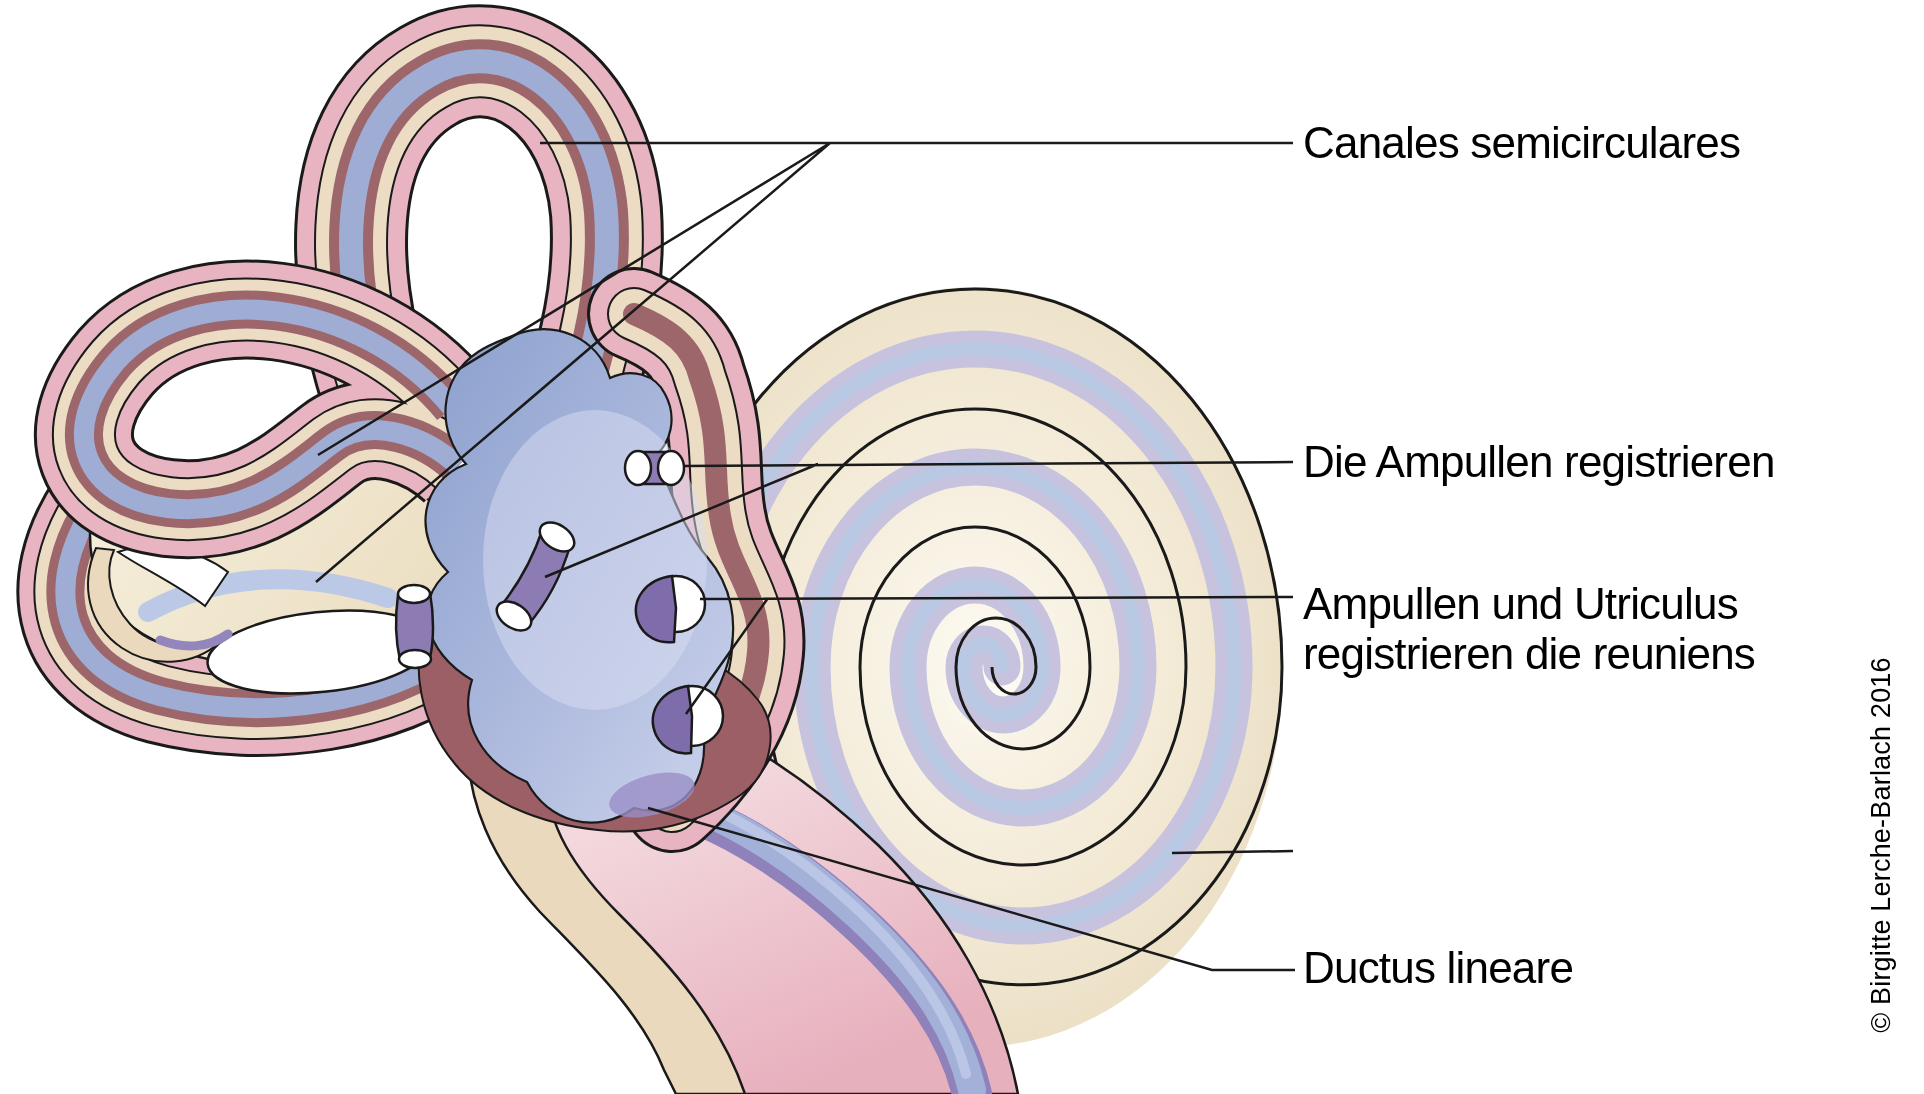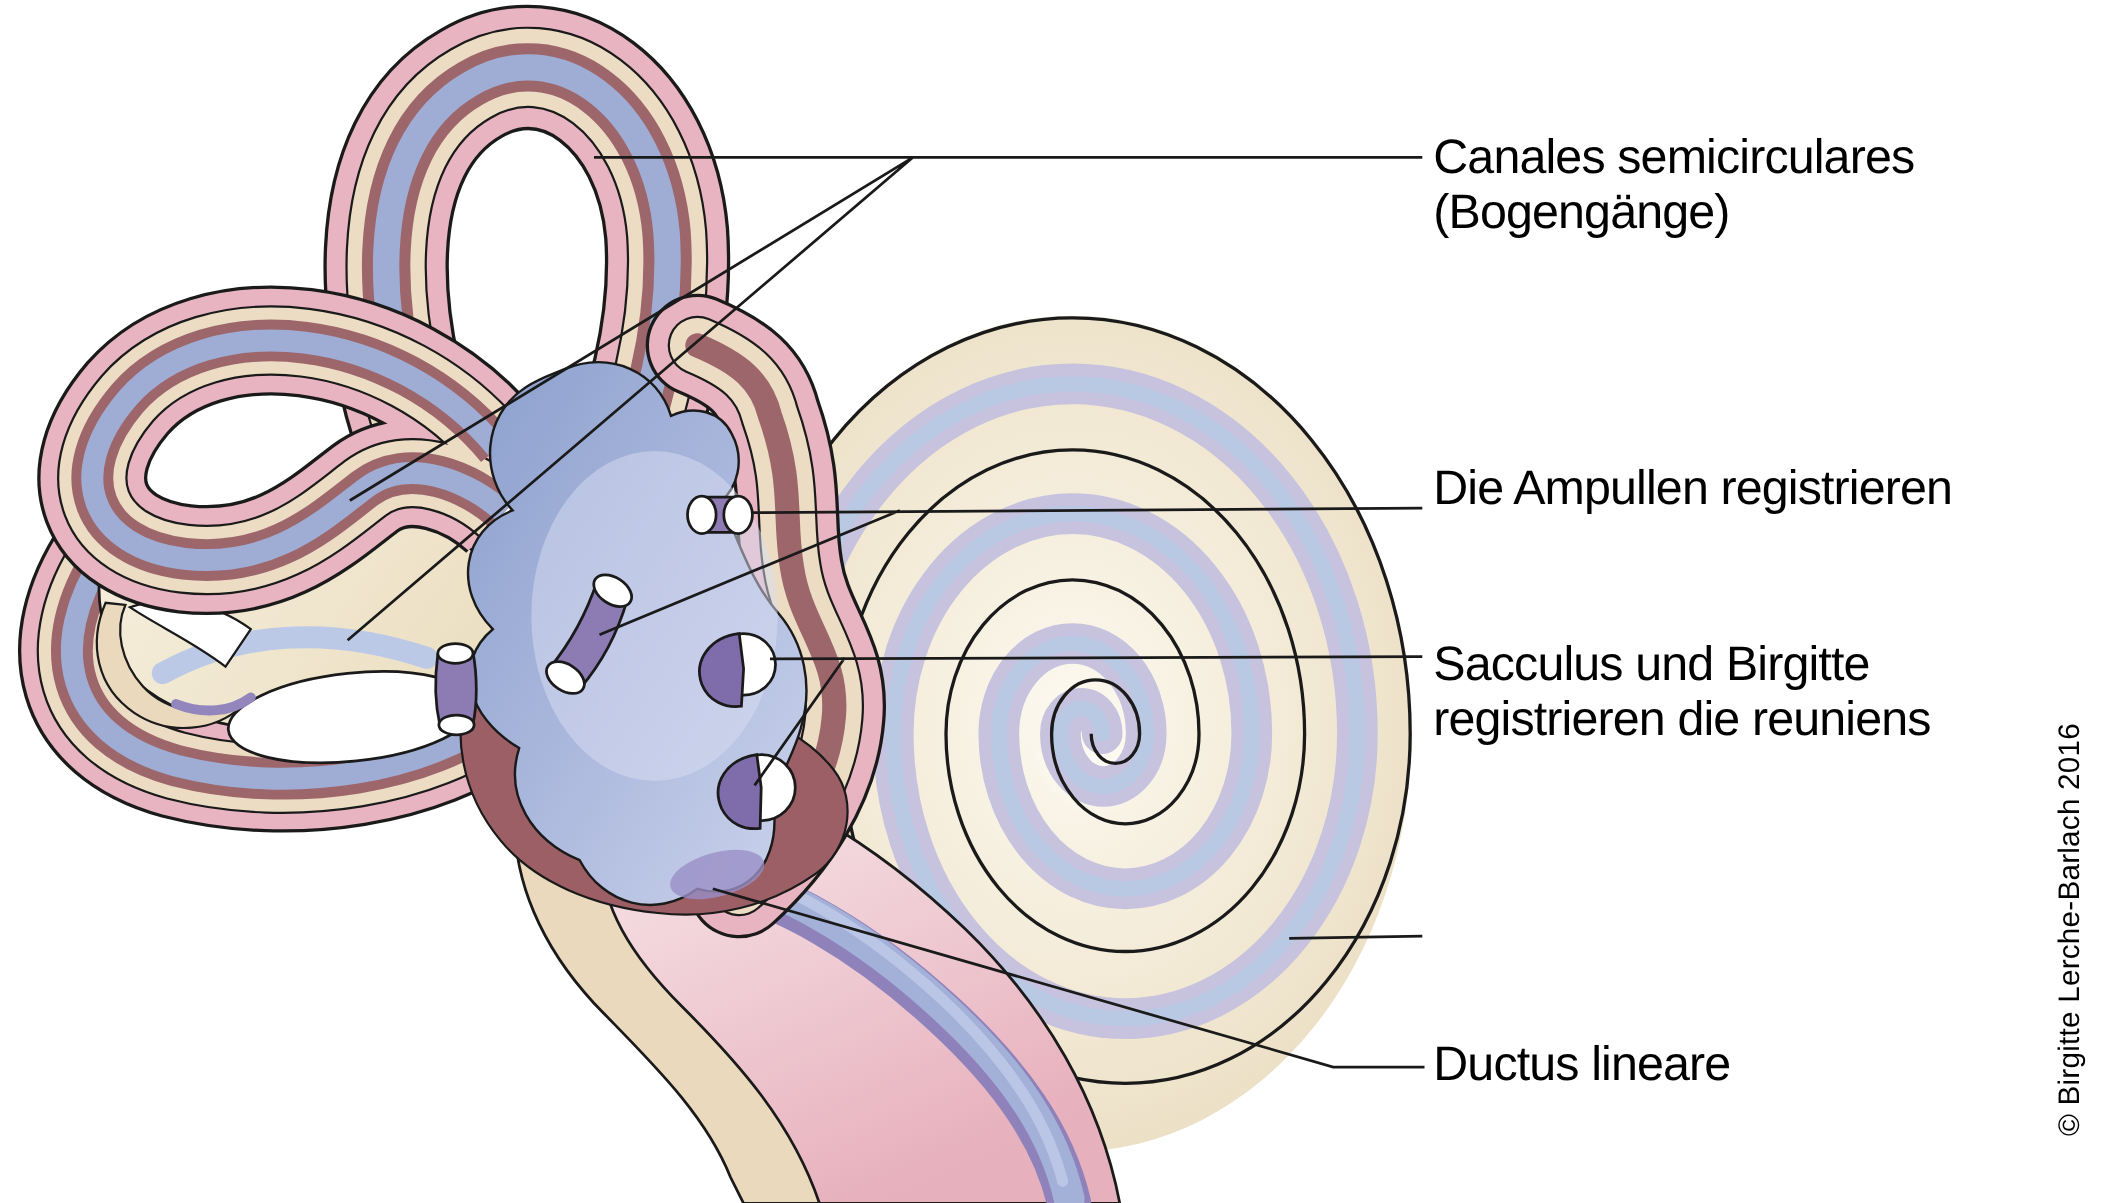"(Bogengänge)" span { html: <span>(Bogengänge)</span> -> none }
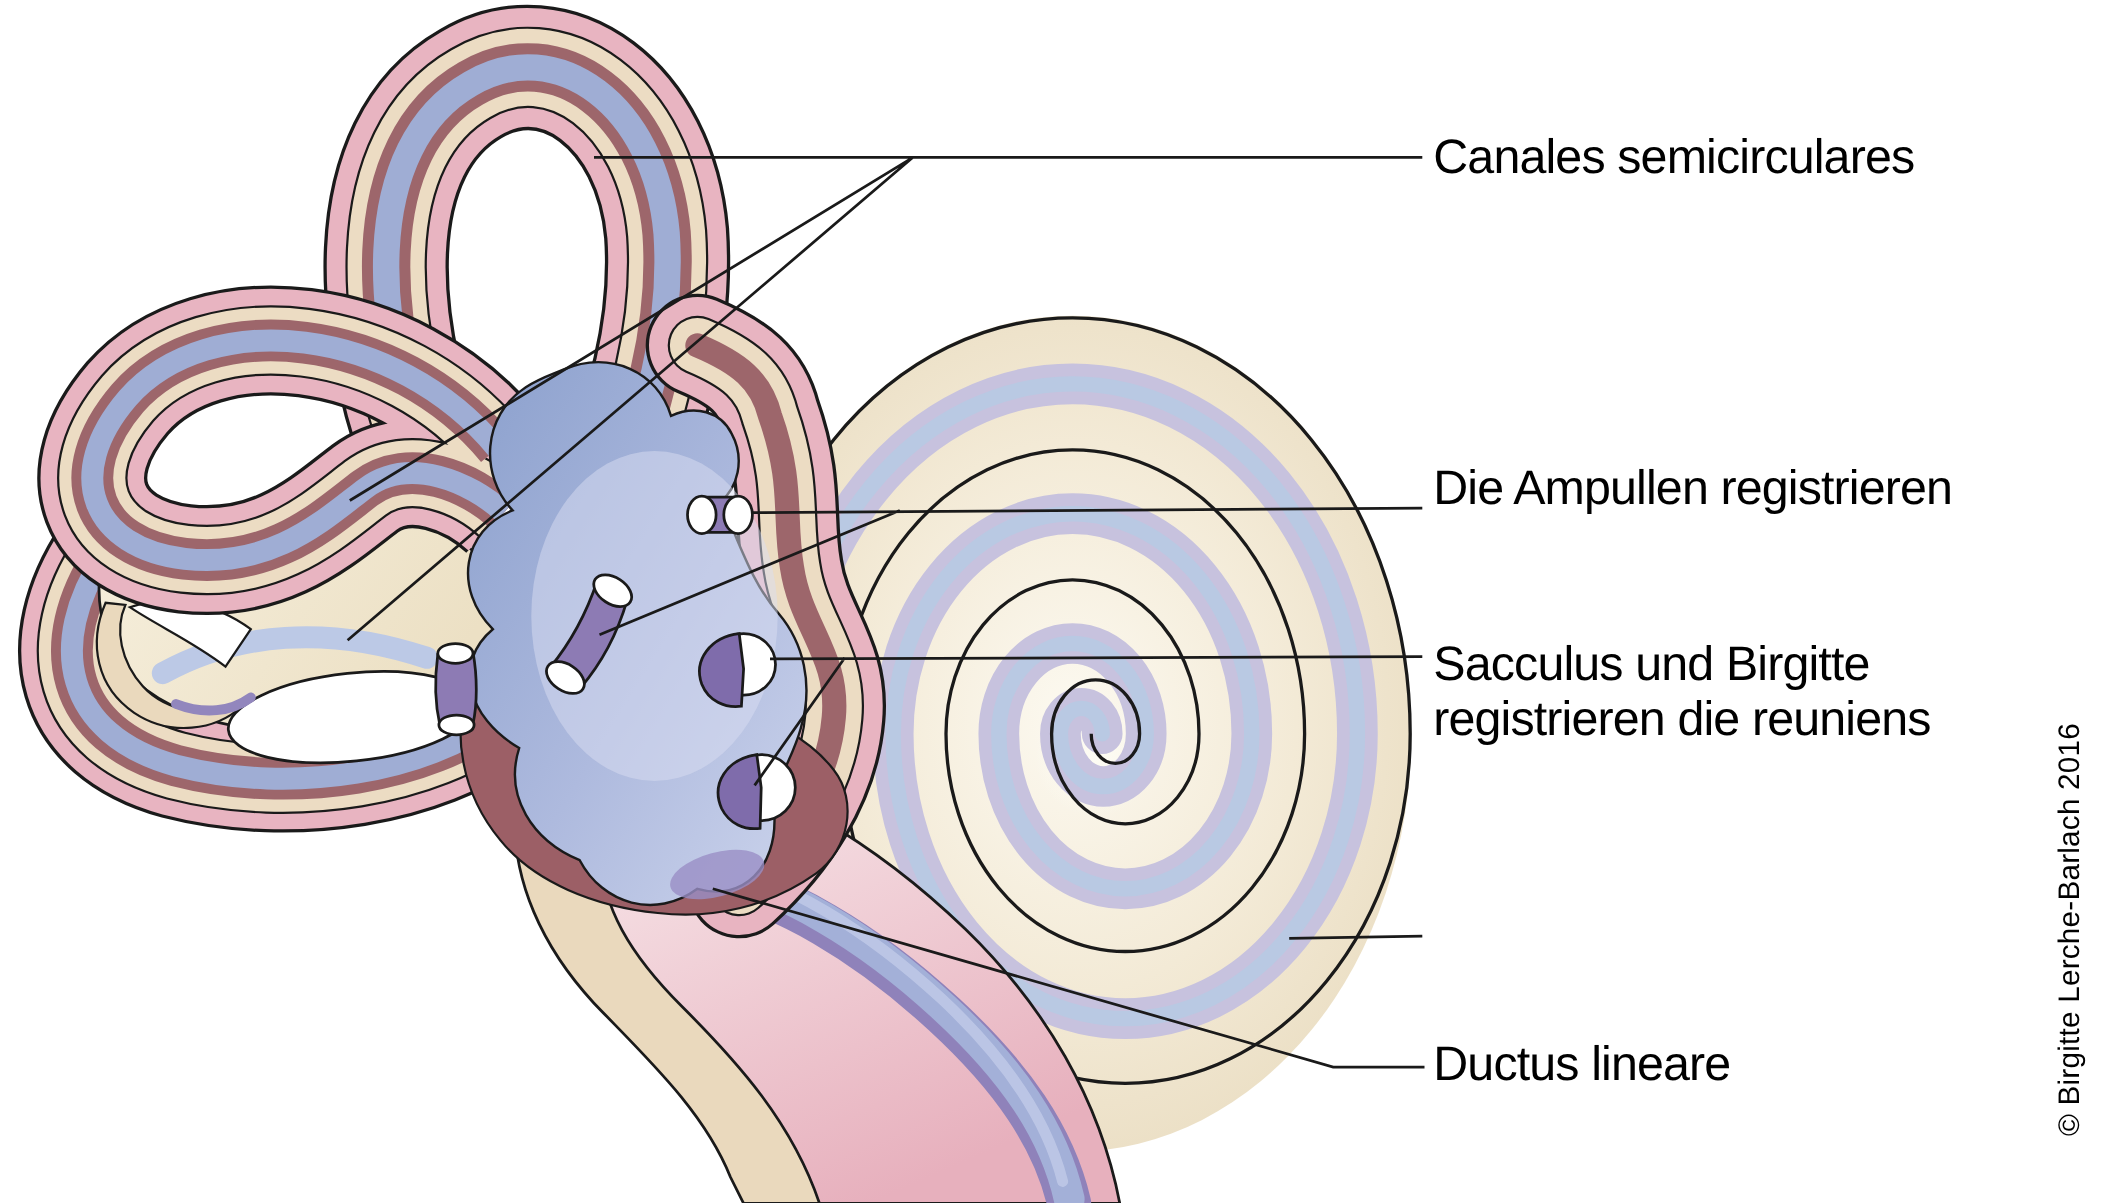"Die Ampullen registrieren" div.label { top: 419px -> 437px }
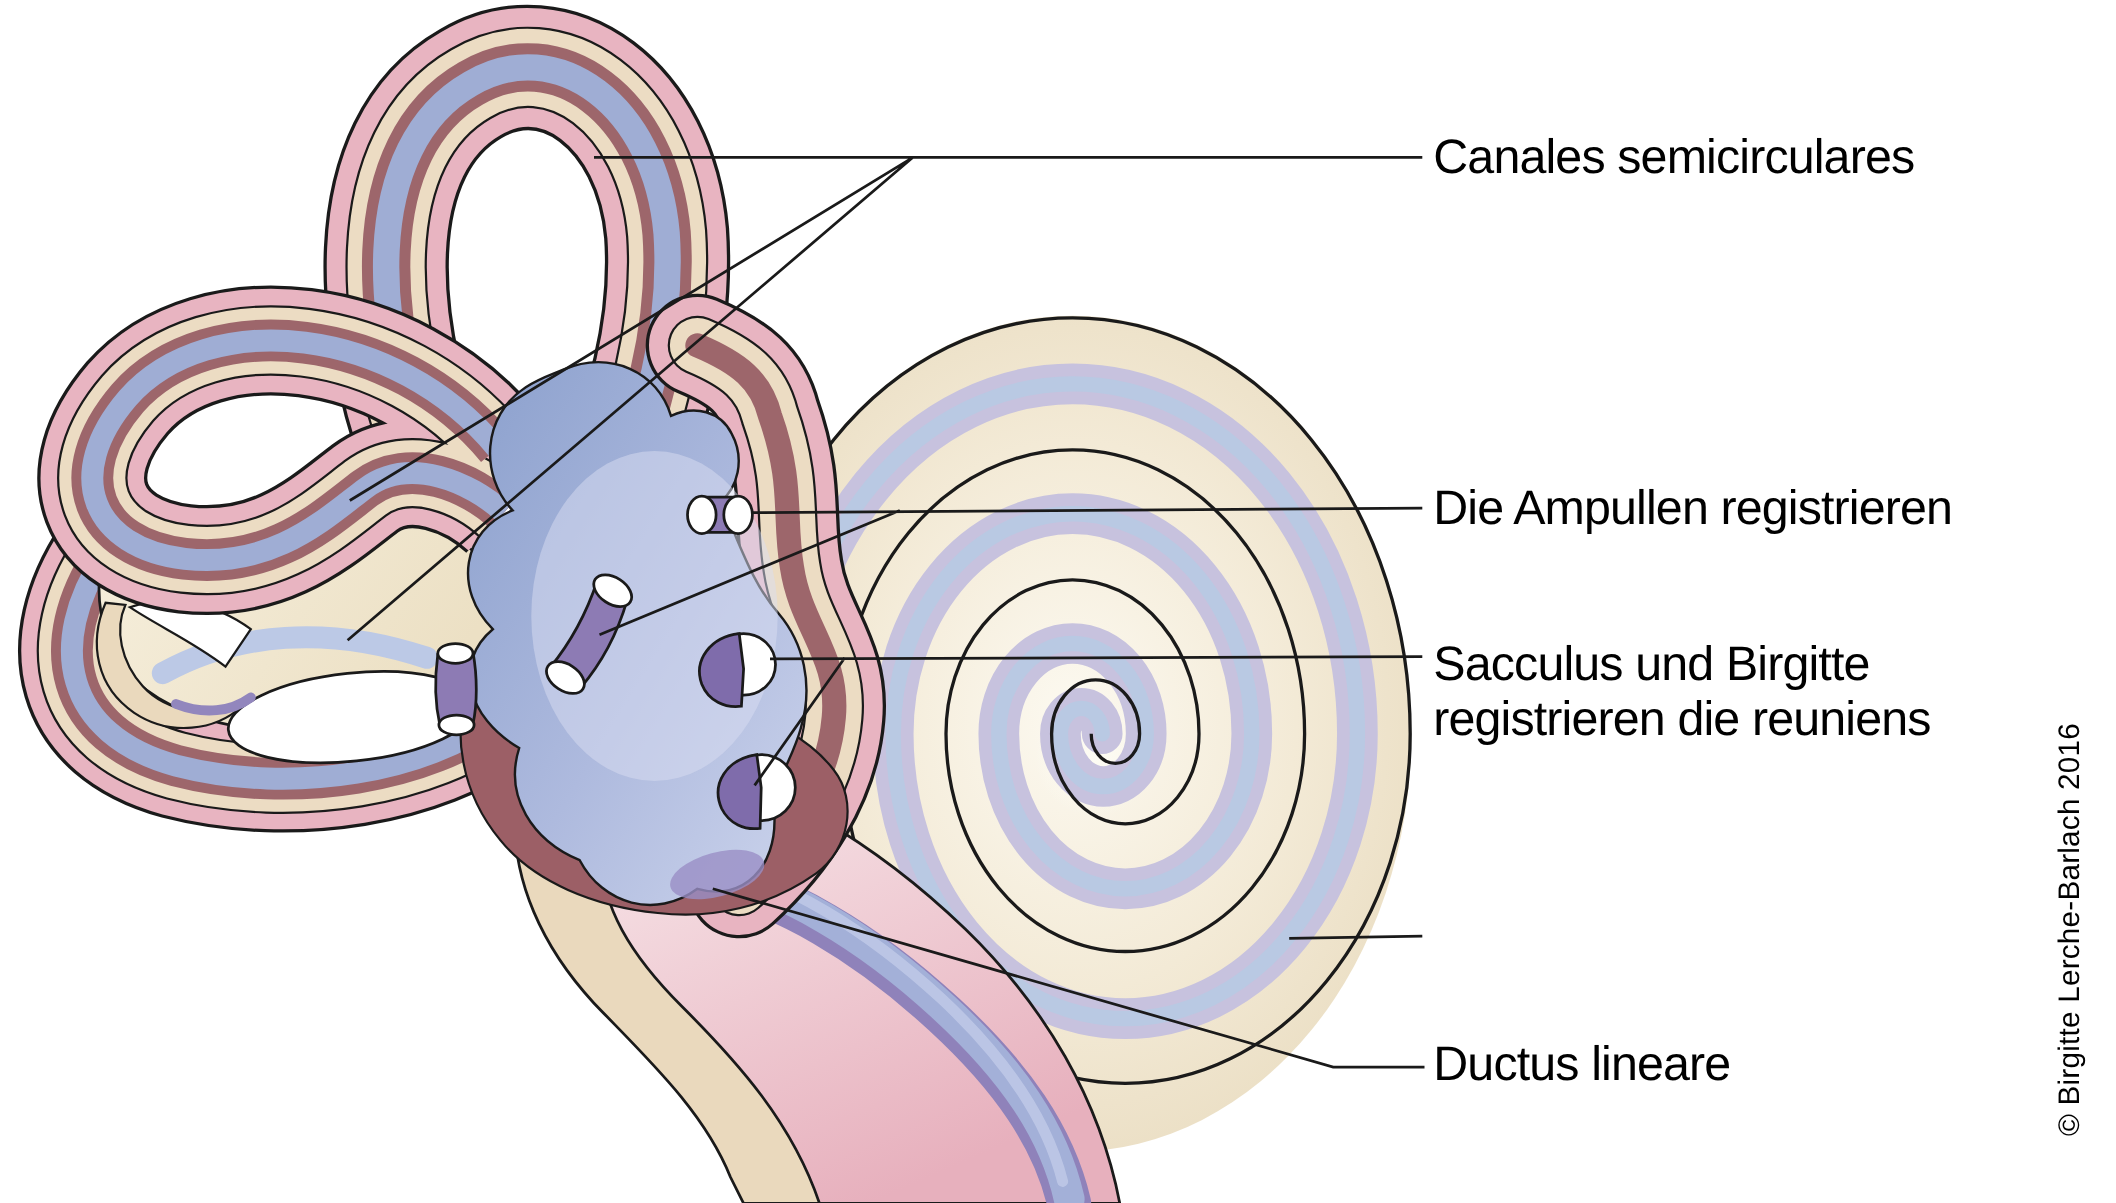"Sacculus und Birgitte" span { text: Sacculus und Birgitte -> Ampullen und Utriculus }
